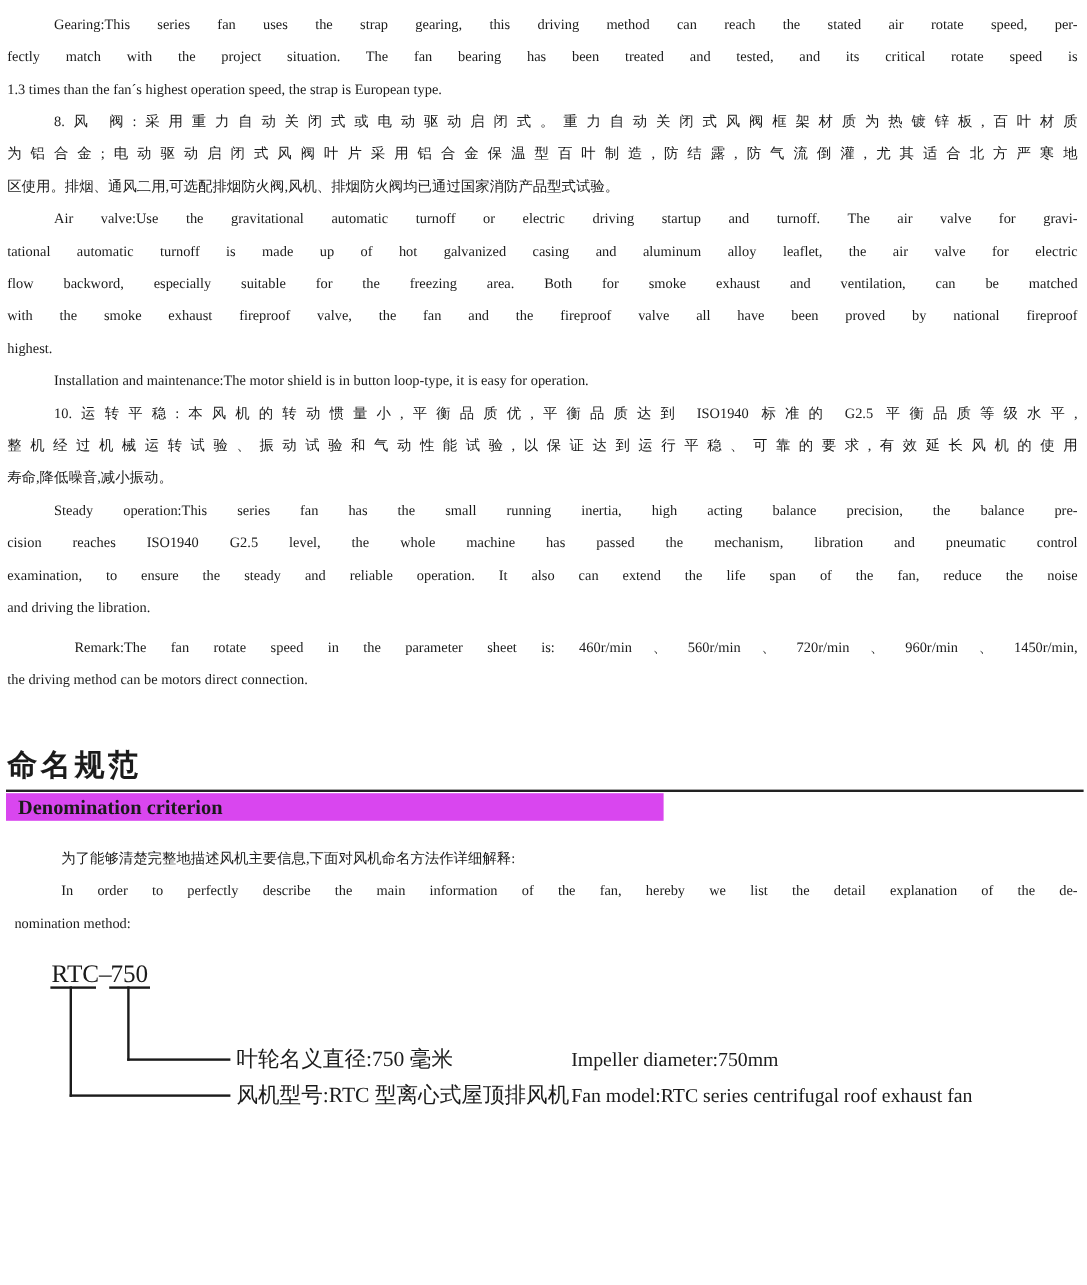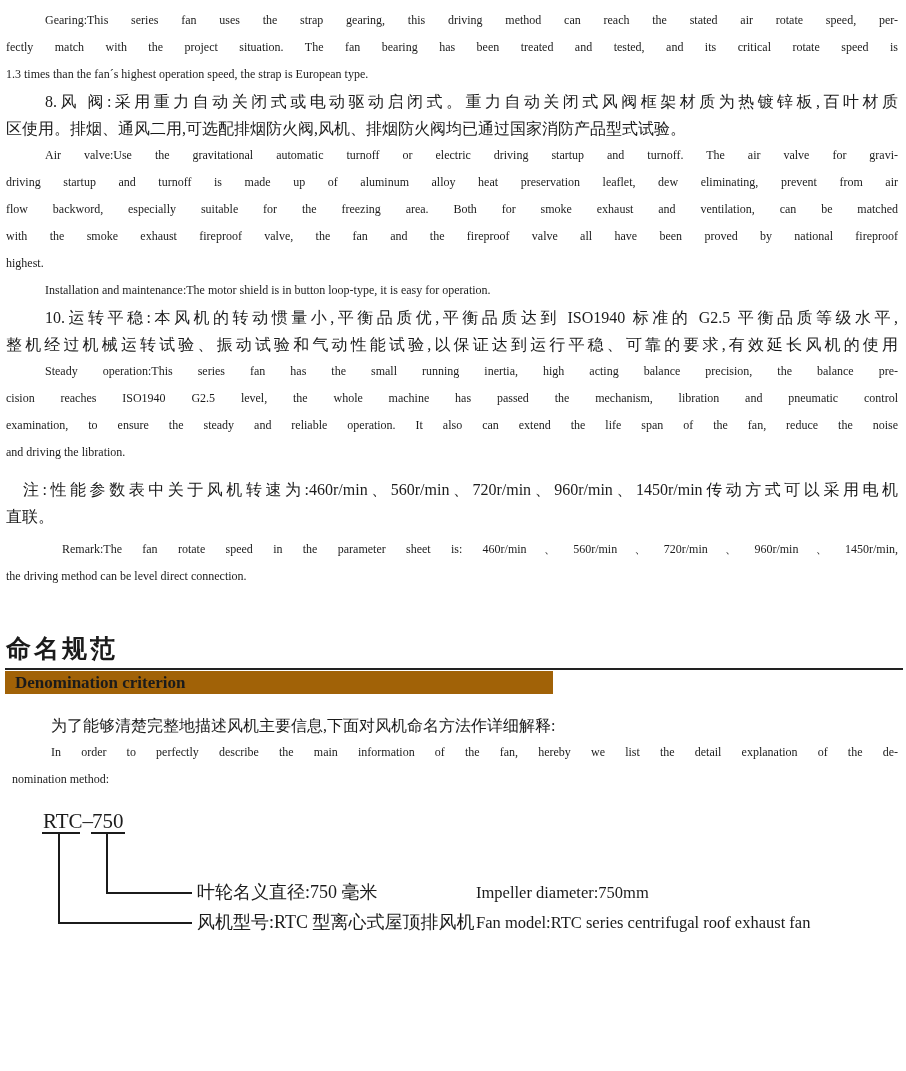"8.风" .cjk { font-size: 16px -> 12px }
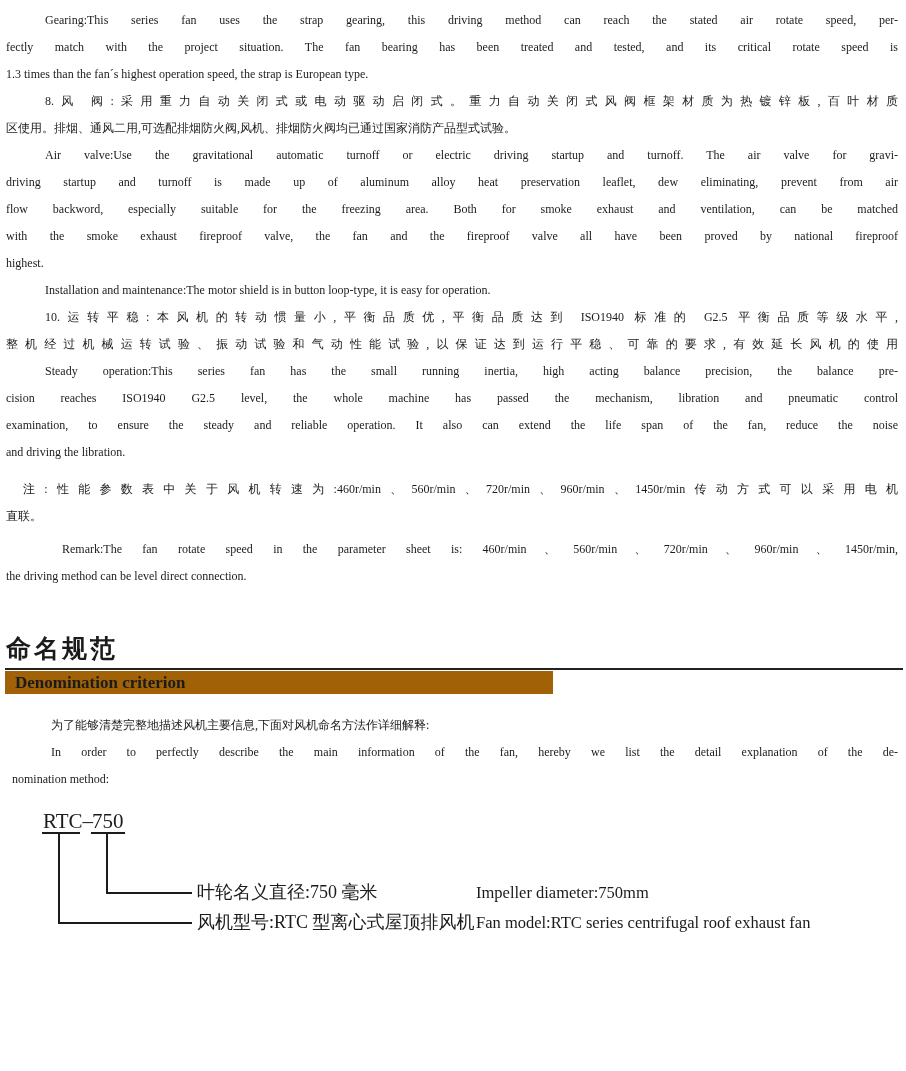"为铝合金;电动驱动启闭式风阀叶片采用铝合金保温型百叶制造,防结露,防气流倒灌,尤" div.ln { html: none -> <div>为铝合金;电动驱动启闭式风阀叶片采用铝合金保温型百叶制造,防结露,防气流倒灌,尤其适合北方严寒地</div> }
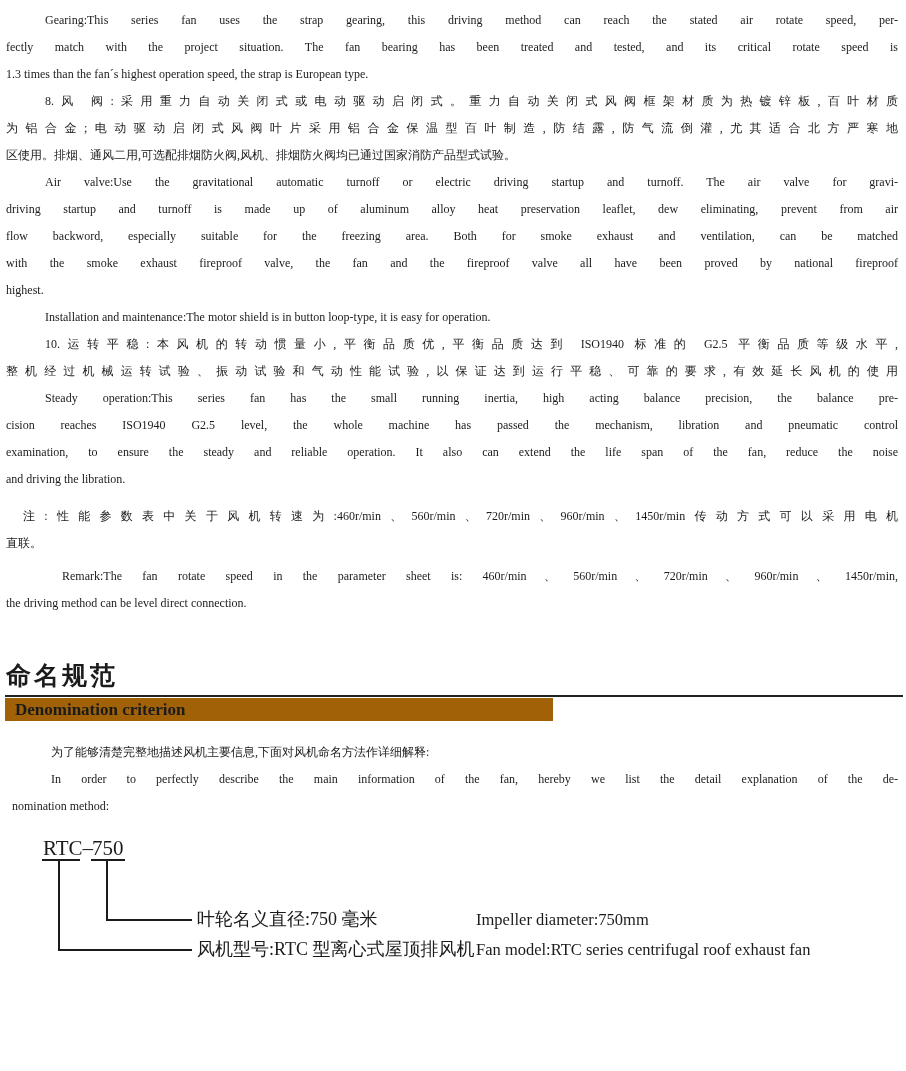"tational automatic turnoff is made" div.ln { html: none -> <div>tational automatic turnoff is made up of hot galvanized casing and aluminum alloy leaflet, the air valve for electric</div> }
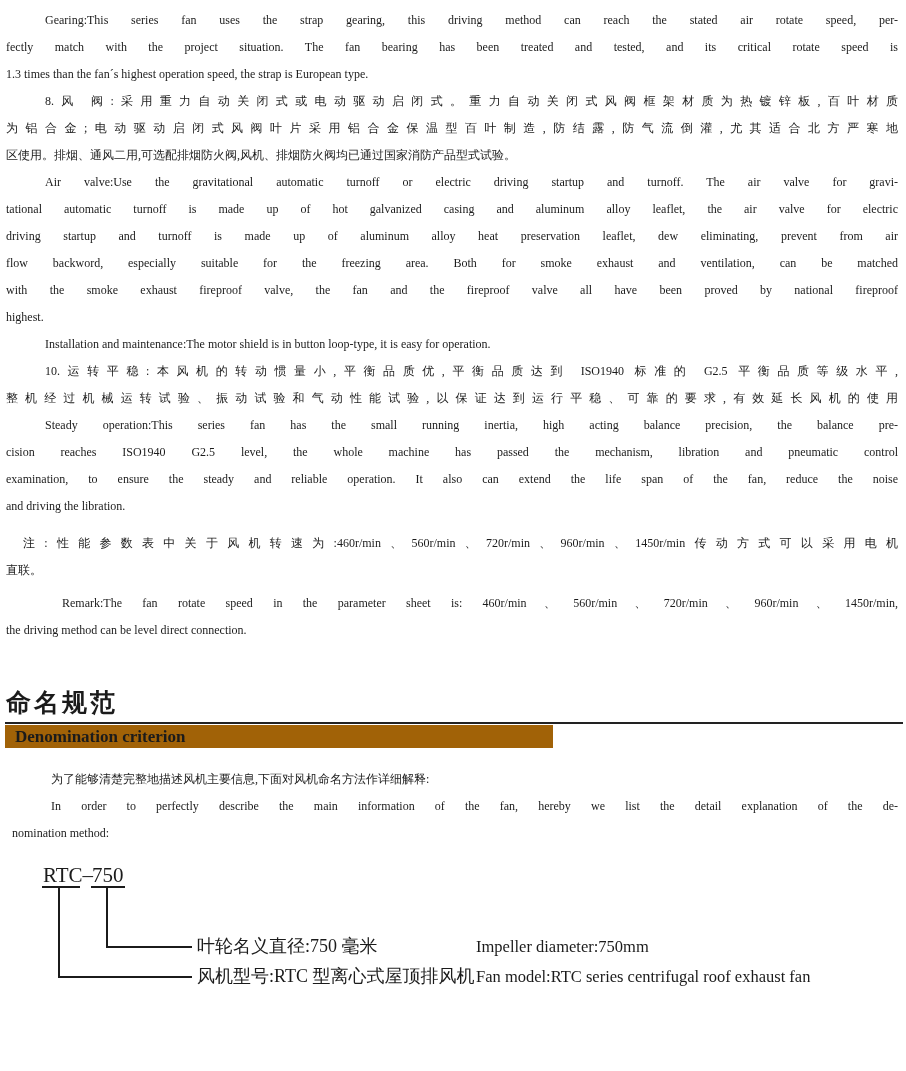"driving startup and turnoff is" div.ln { html: <div>driving startup and turnoff is made up of aluminum alloy heat preservation leaflet, dew eliminating, prevent from air</div> -> none }
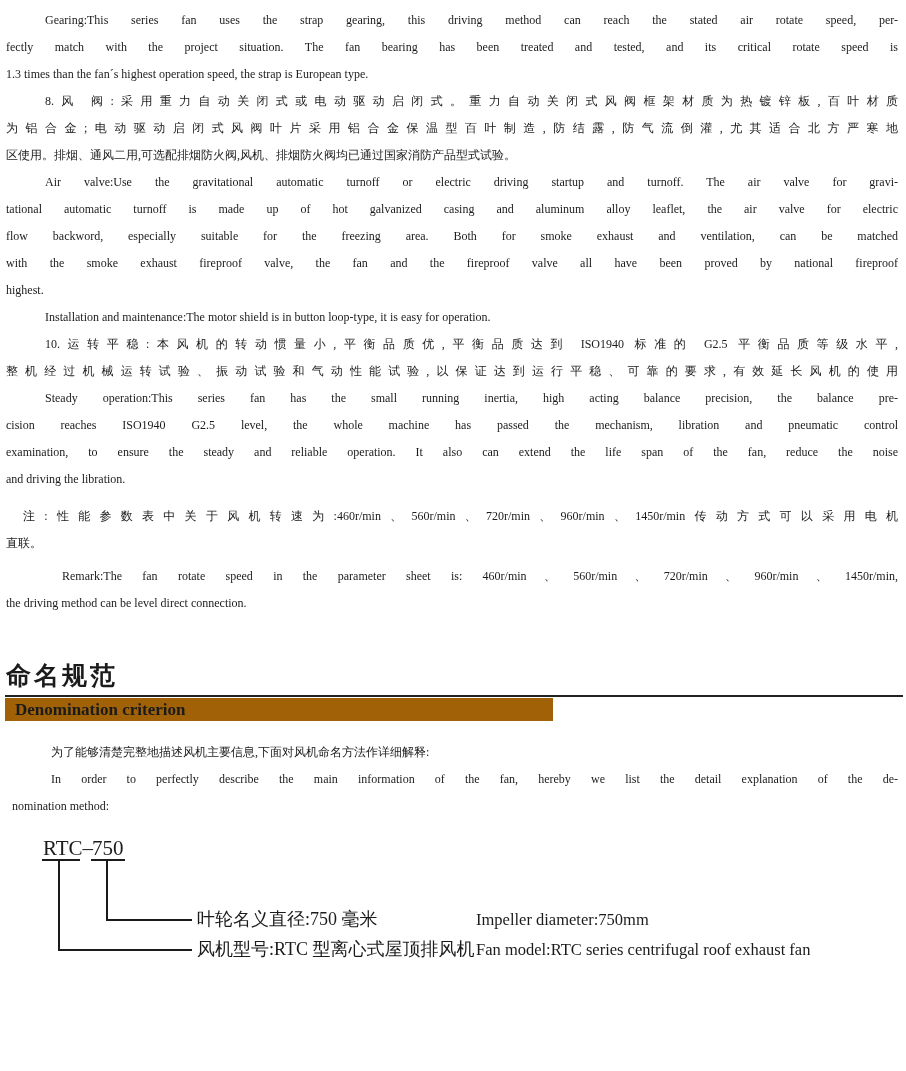"寿命,降低噪音,减小振动。" div.ln { html: none -> <div>寿命,降低噪音,减小振动。</div> }
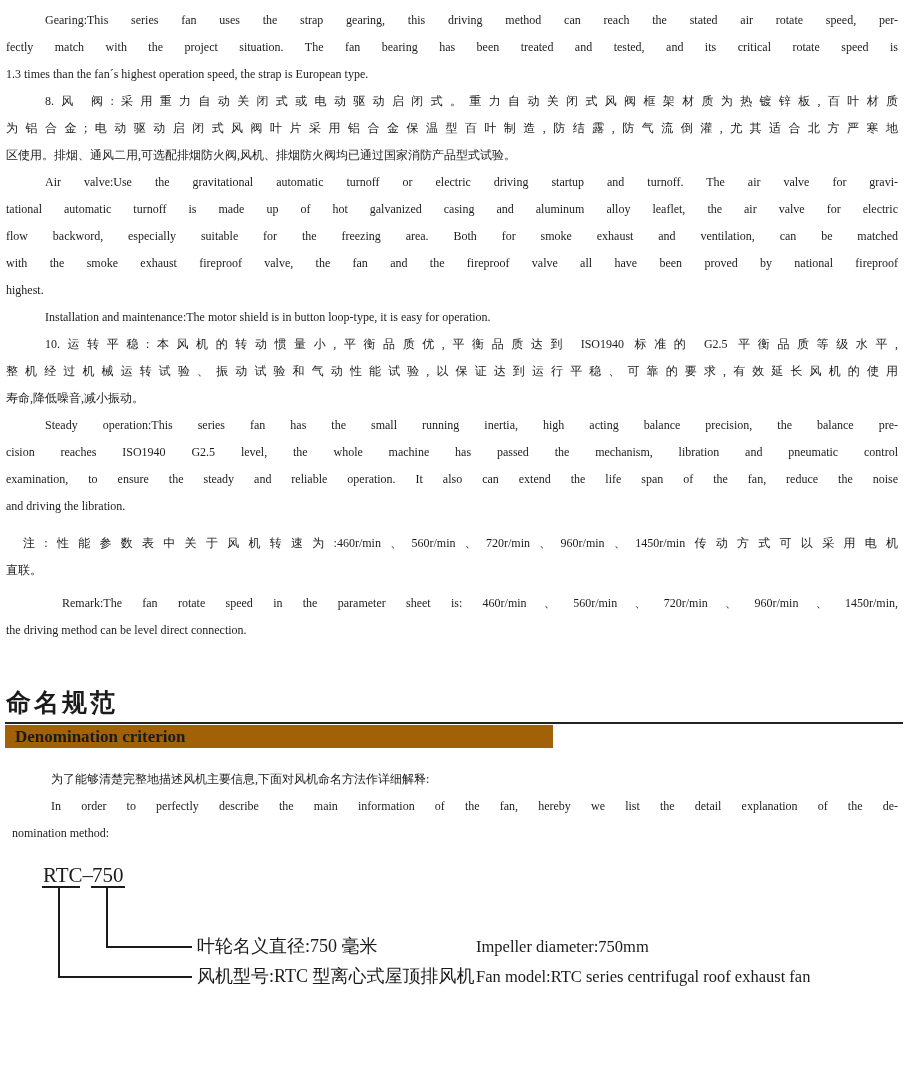"注:性能参数表中关于风机转速为:460r/min、560r/min、720r/m" div.note-block { html: <div> <div>注:性能参数表中关于风机转速为:460r/min、560r/min、720r/min、960r/min、1450r/min传动方式可以采用电机</div> <div>直联。</div> </div> -> none }
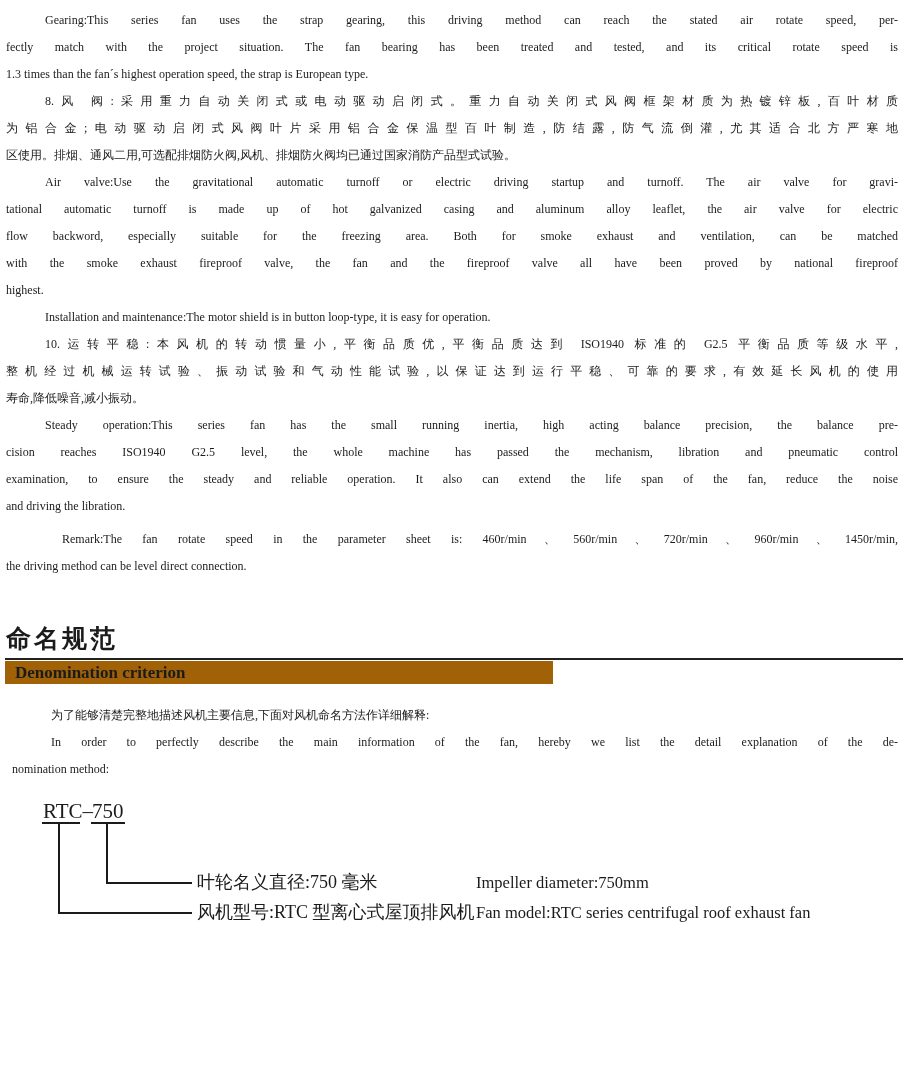"the driving method can be" div.ln { text: level -> motors }
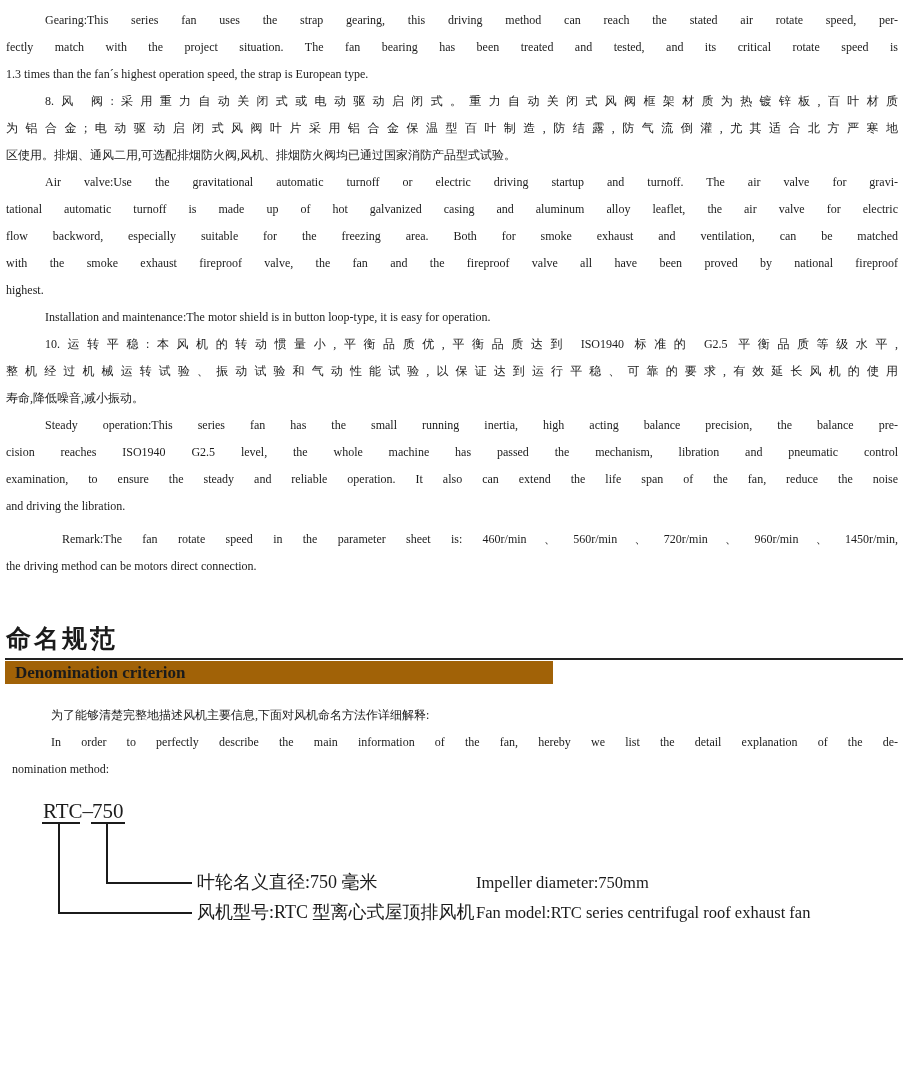"Denomination criterion" .gray-bar { background: #a16207 -> #d946ef }
